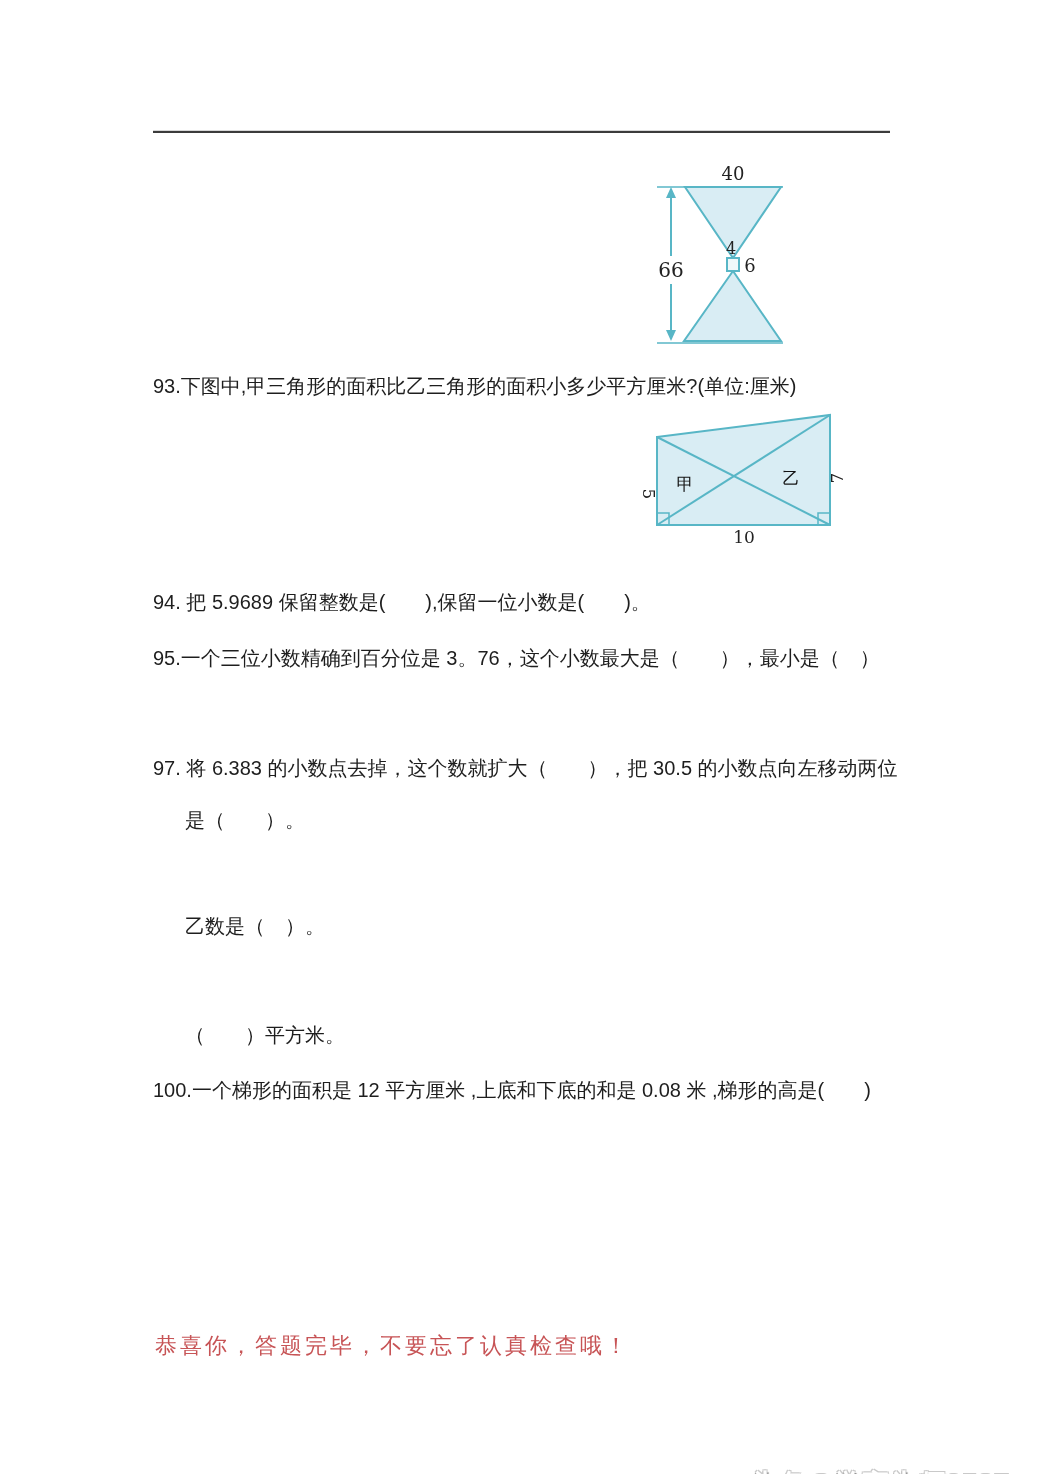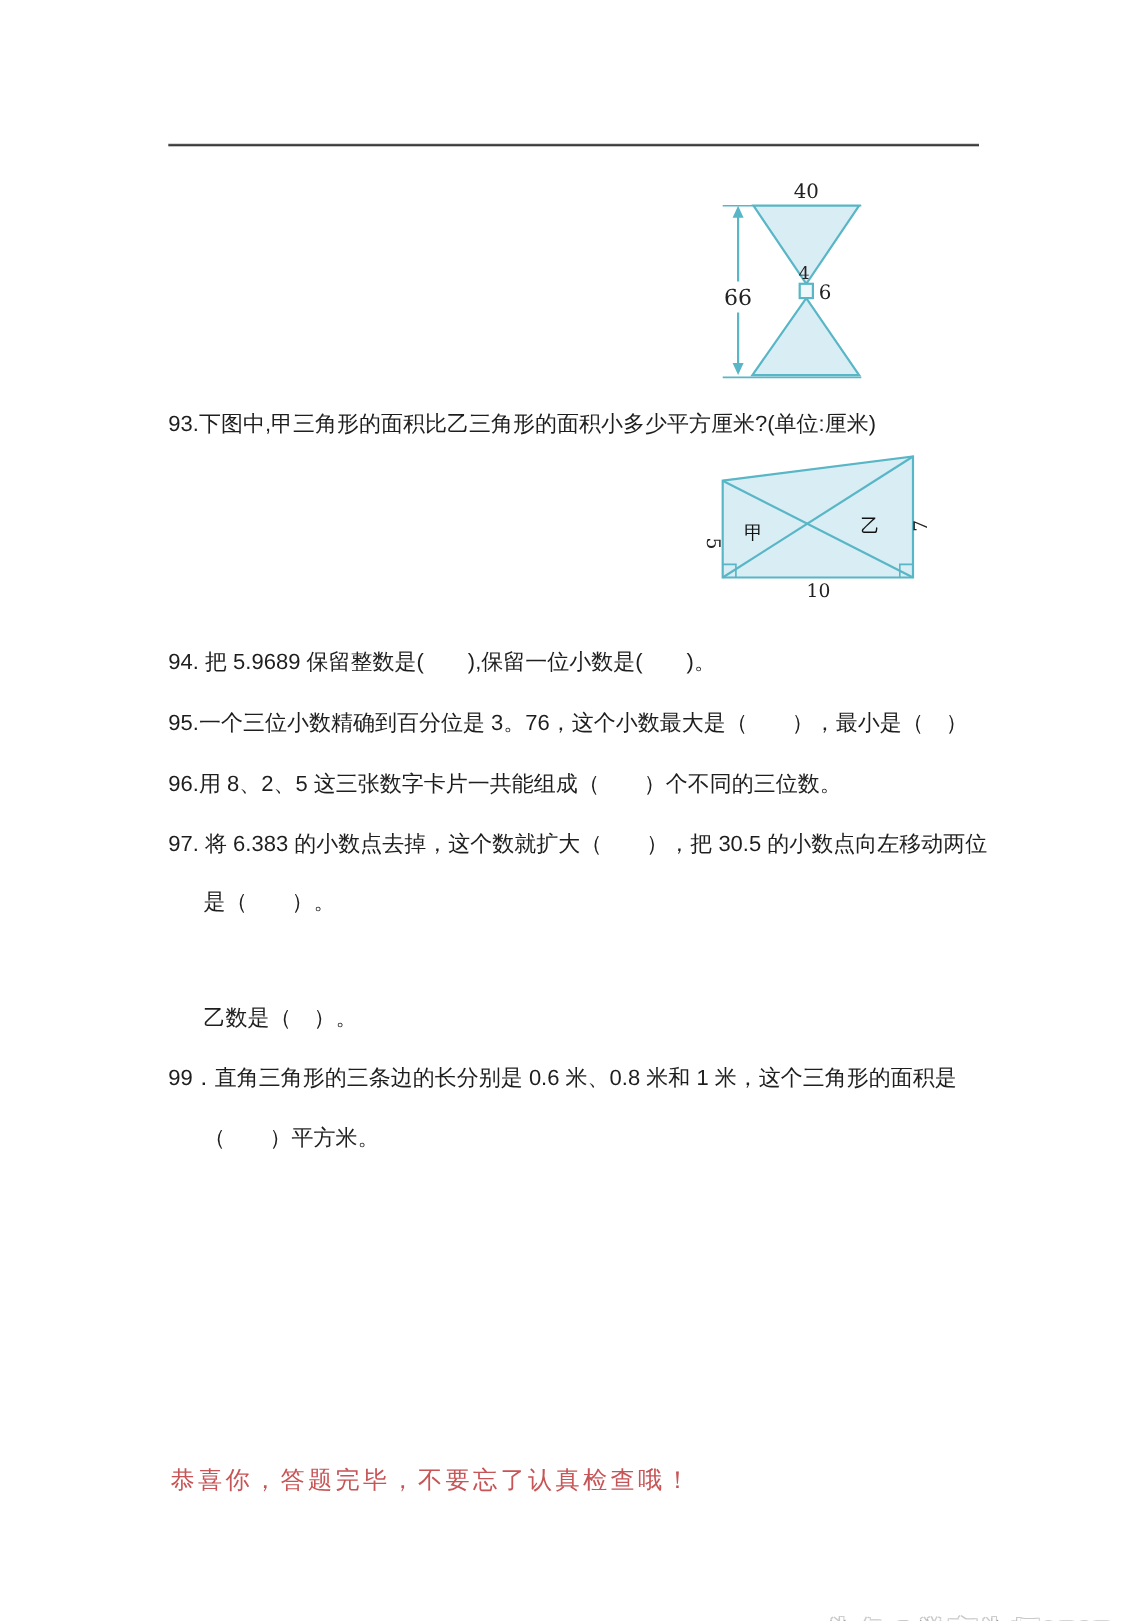"96.用 8、2、5 这三张数字卡片一共能组成（ ）个不同的三位数。" div.qline { html: <div>96.用 8、2、5 这三张数字卡片一共能组成（ ）个不同的三位数。</div> -> none }
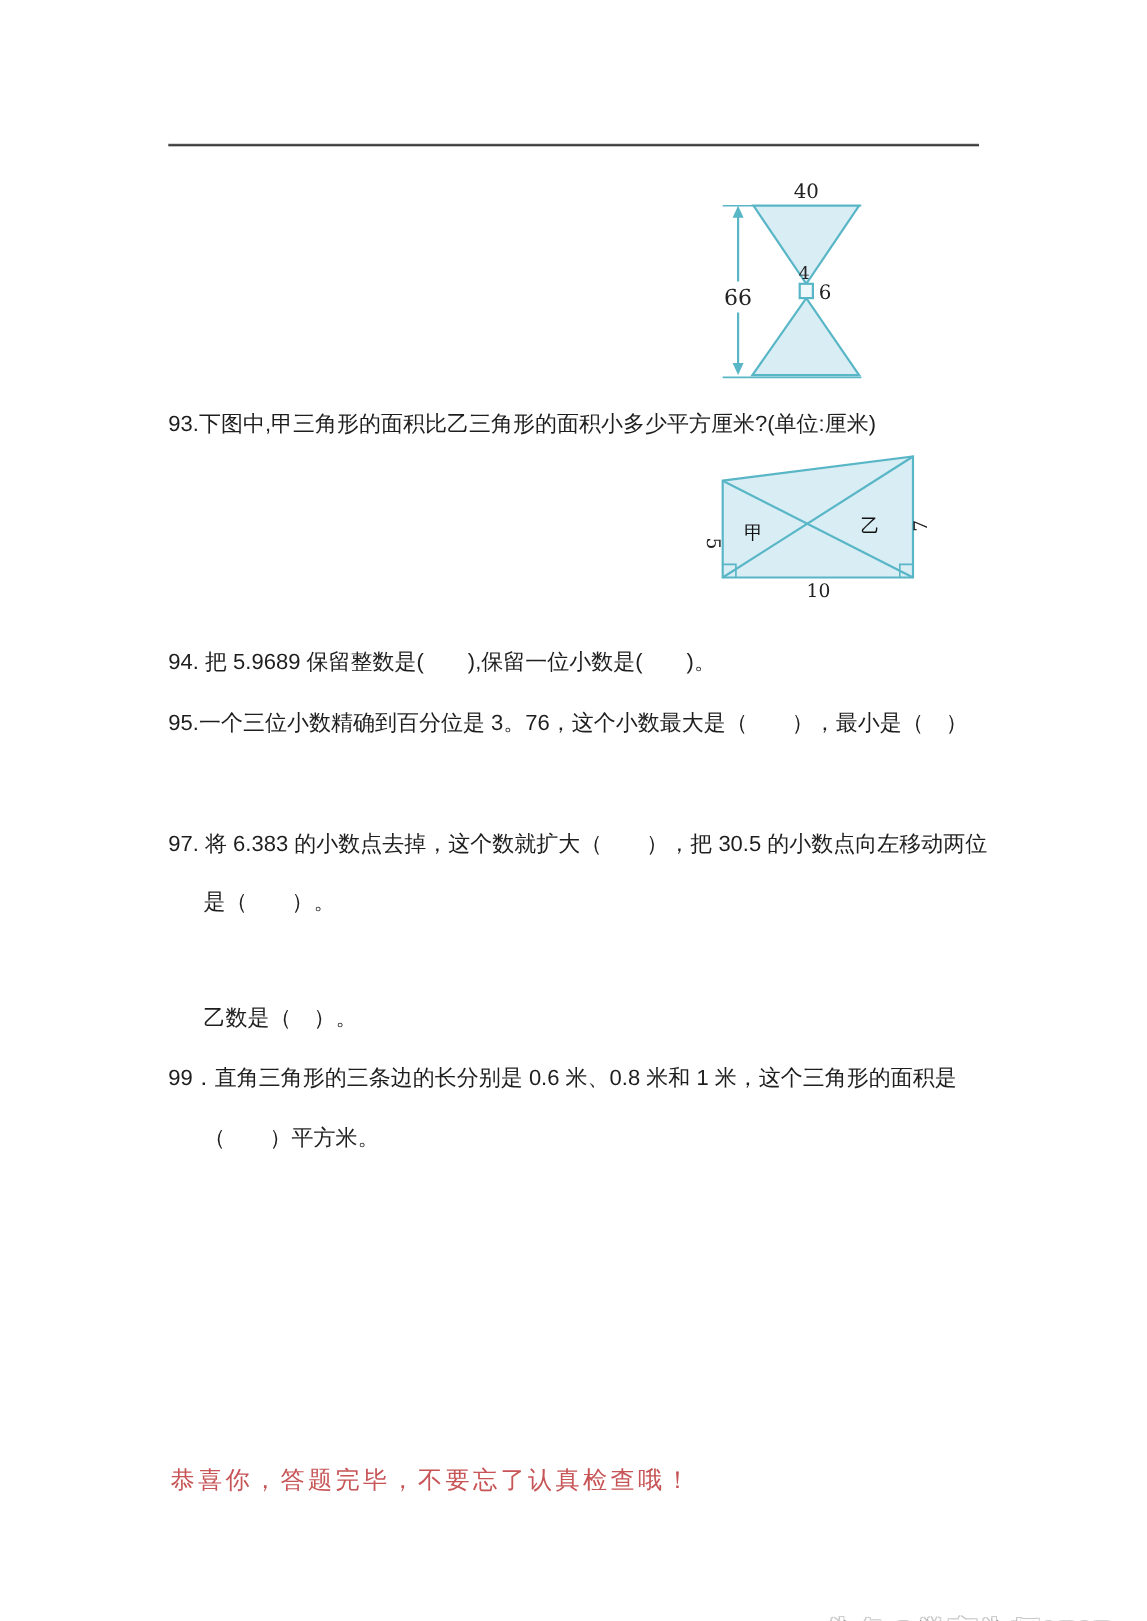"99．直角三角形的三条边的长分别是 0.6 米、0.8 米和 1" div.qline { html: <div>99．直角三角形的三条边的长分别是 0.6 米、0.8 米和 1 米，这个三角形的面积是</div> -> none }
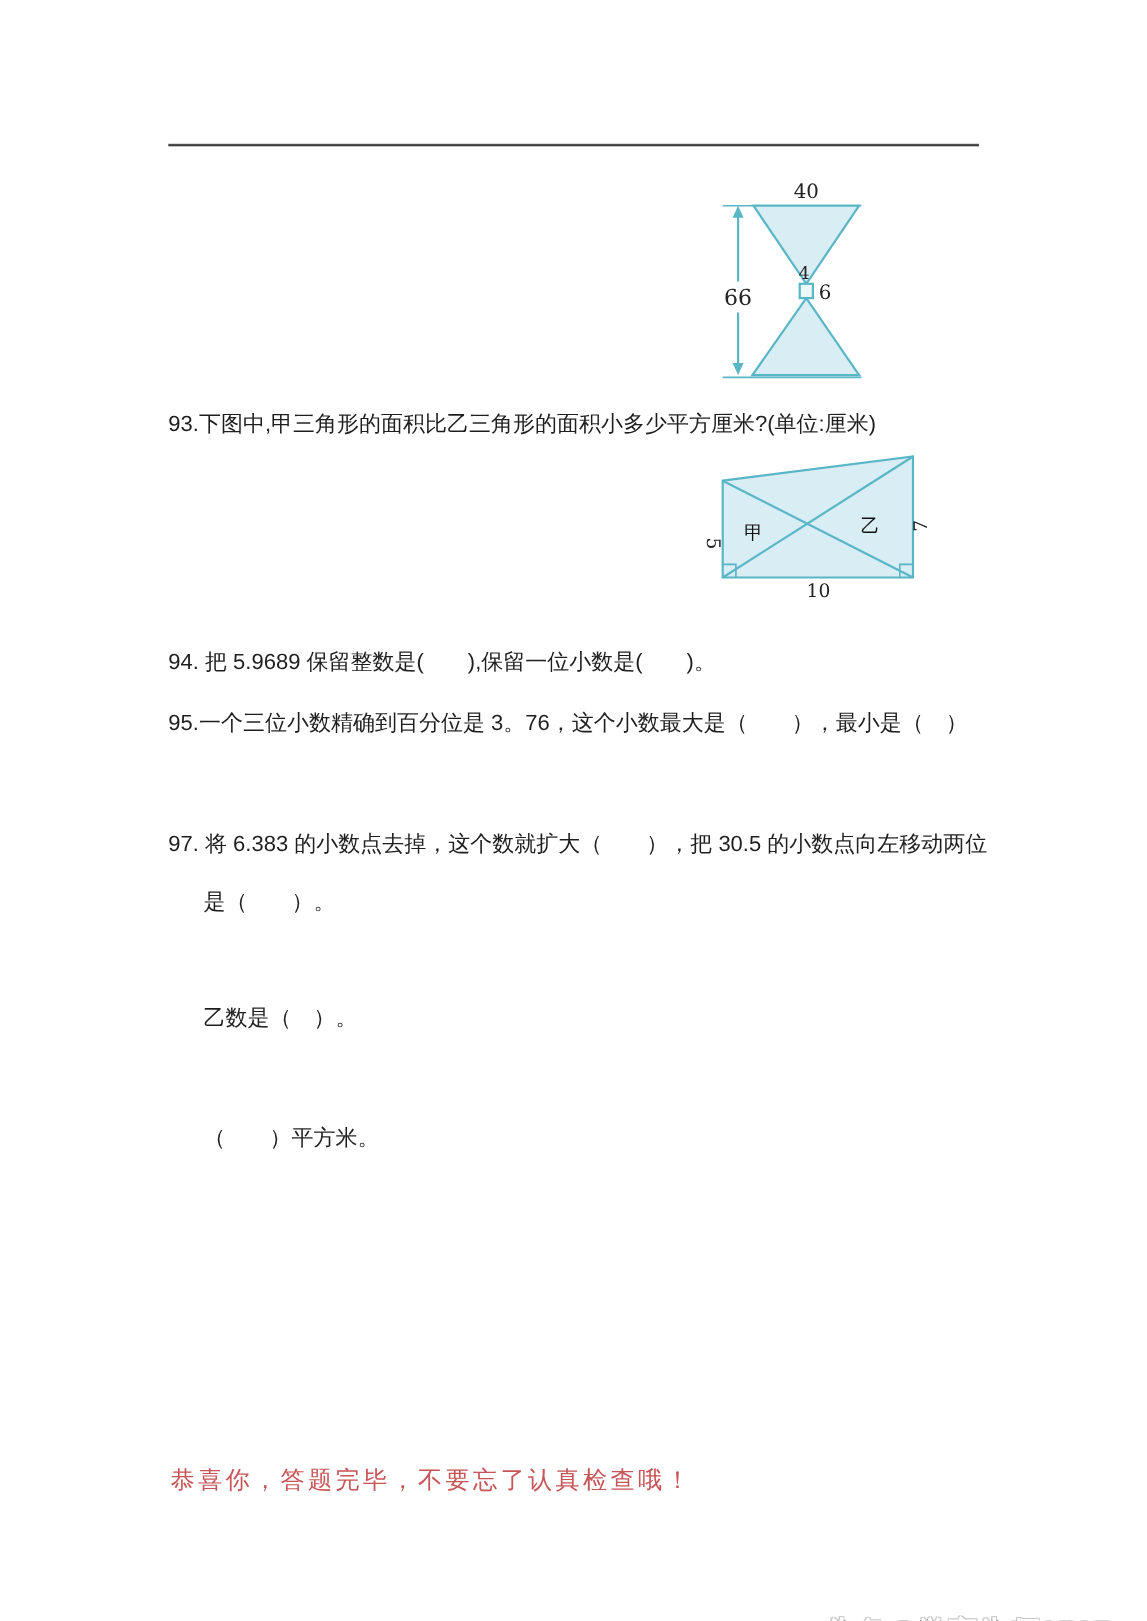"100.一个梯形的面积是 12 平方厘米 ,上底和下底的和是 0.08" div.qline { html: none -> <div>100.一个梯形的面积是 12 平方厘米 ,上底和下底的和是 0.08 米 ,梯形的高是( )</div> }
